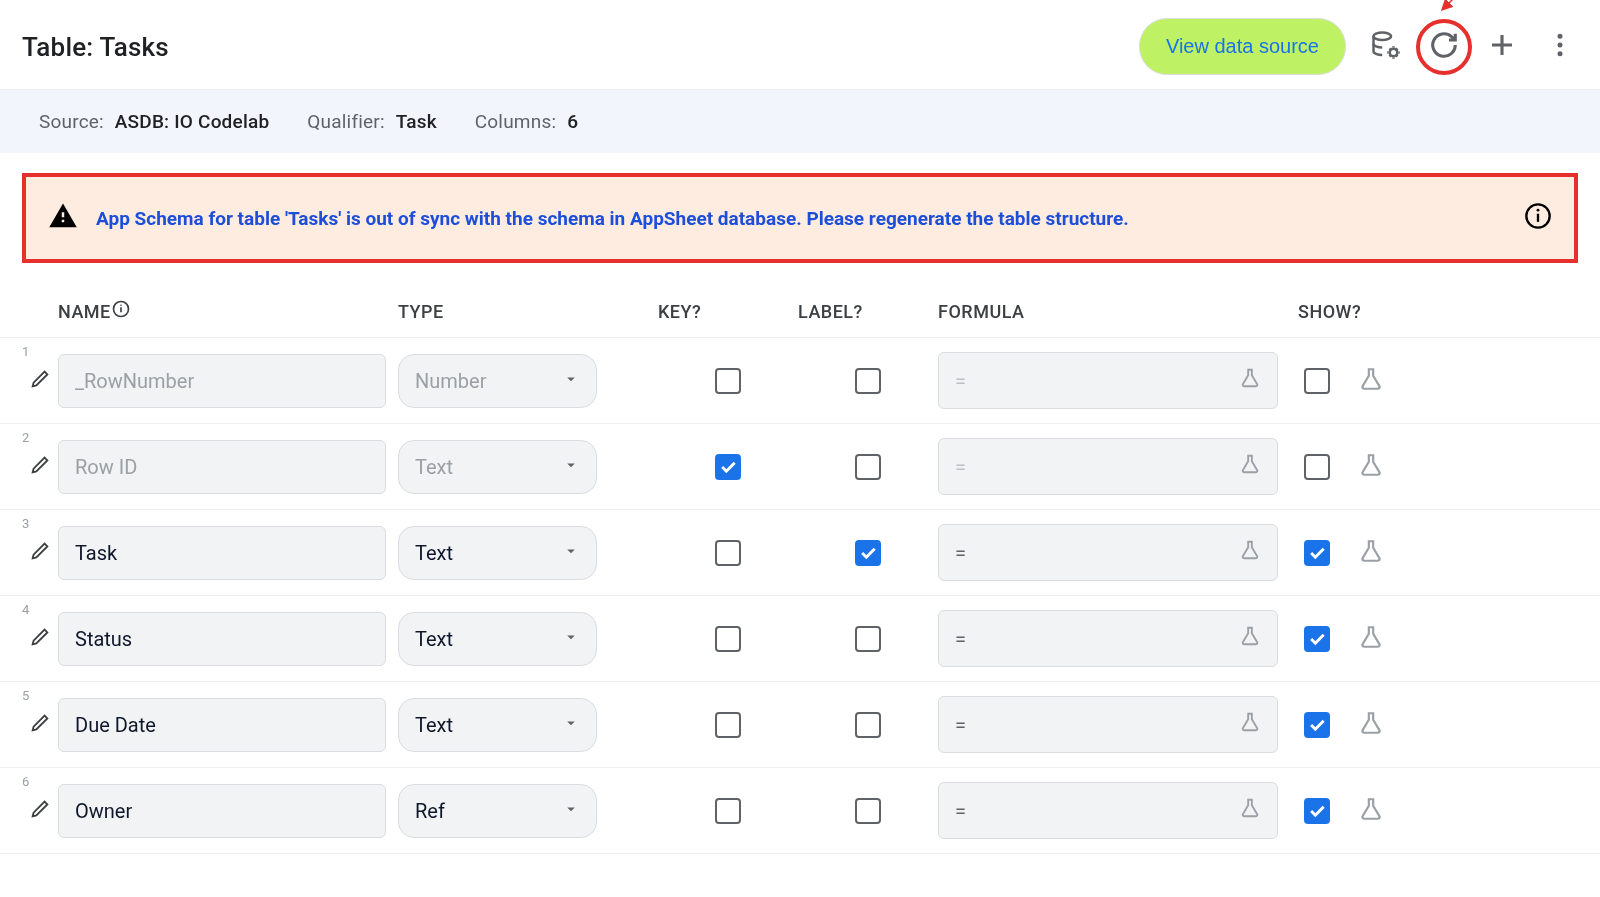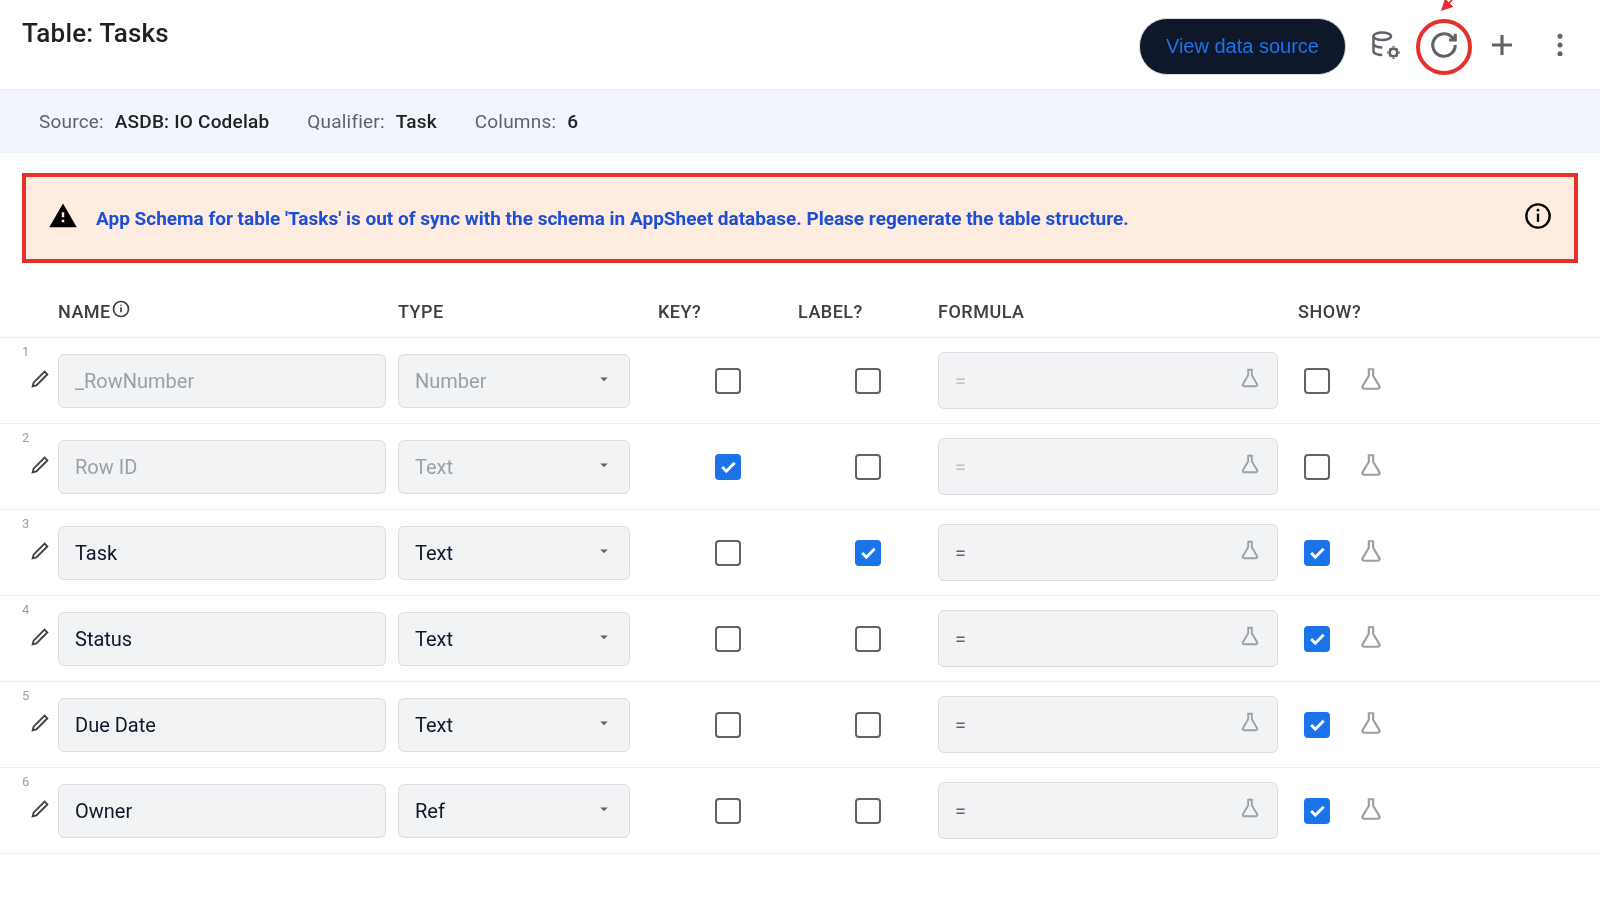"Table: Tasks" .header-row { align-items: flex-start -> center }
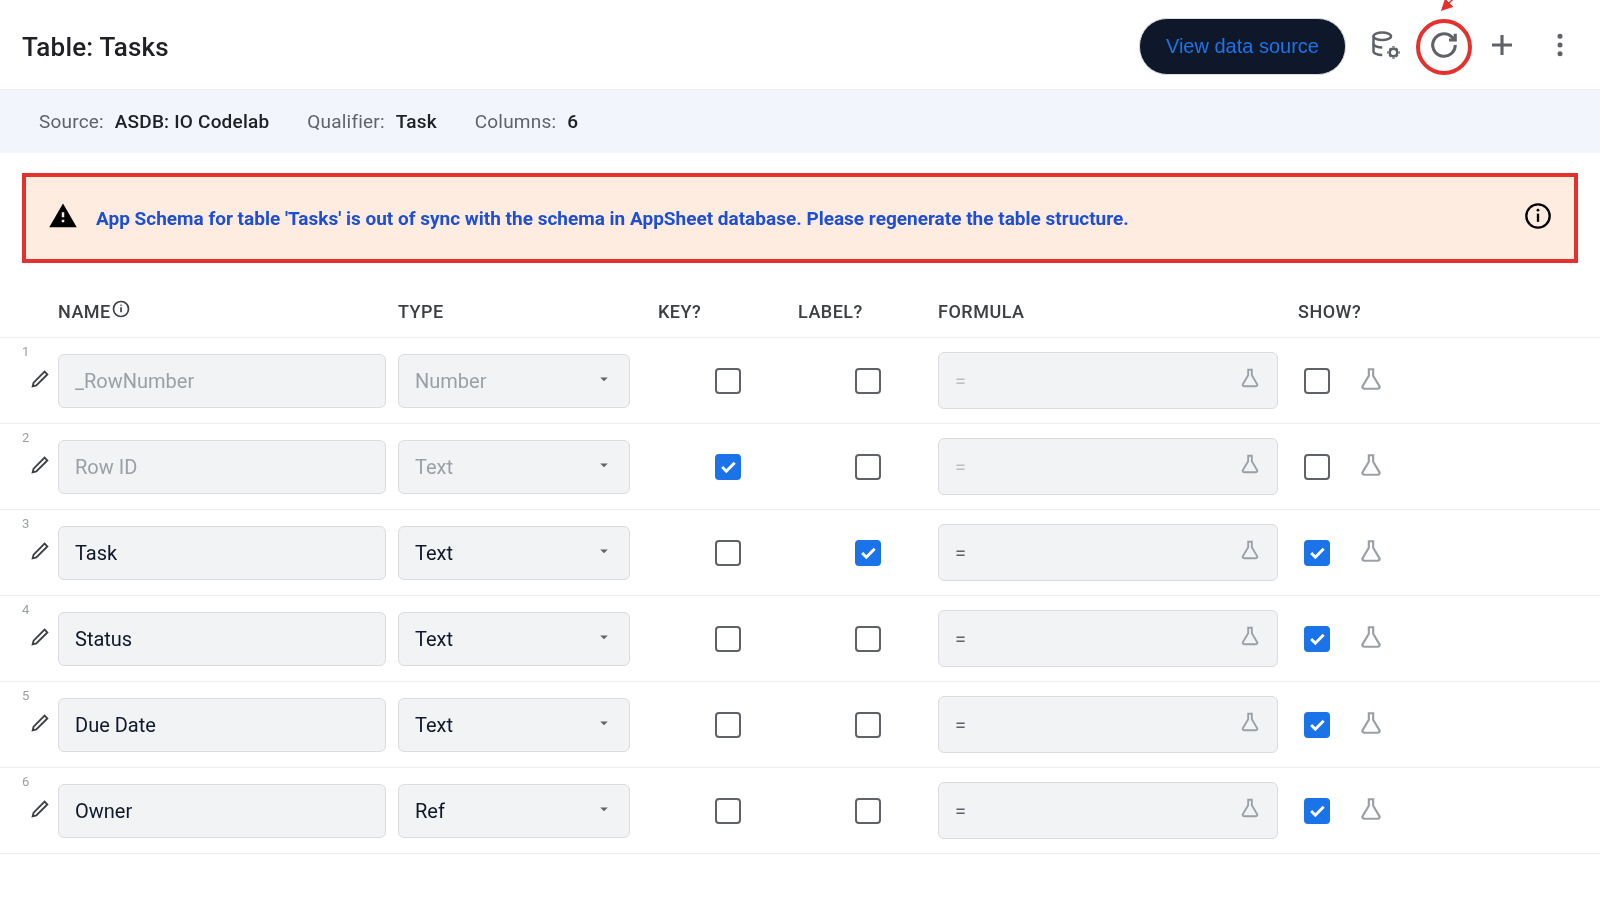"View data source" .view-data-btn { background: #0f172a -> #bef264 }
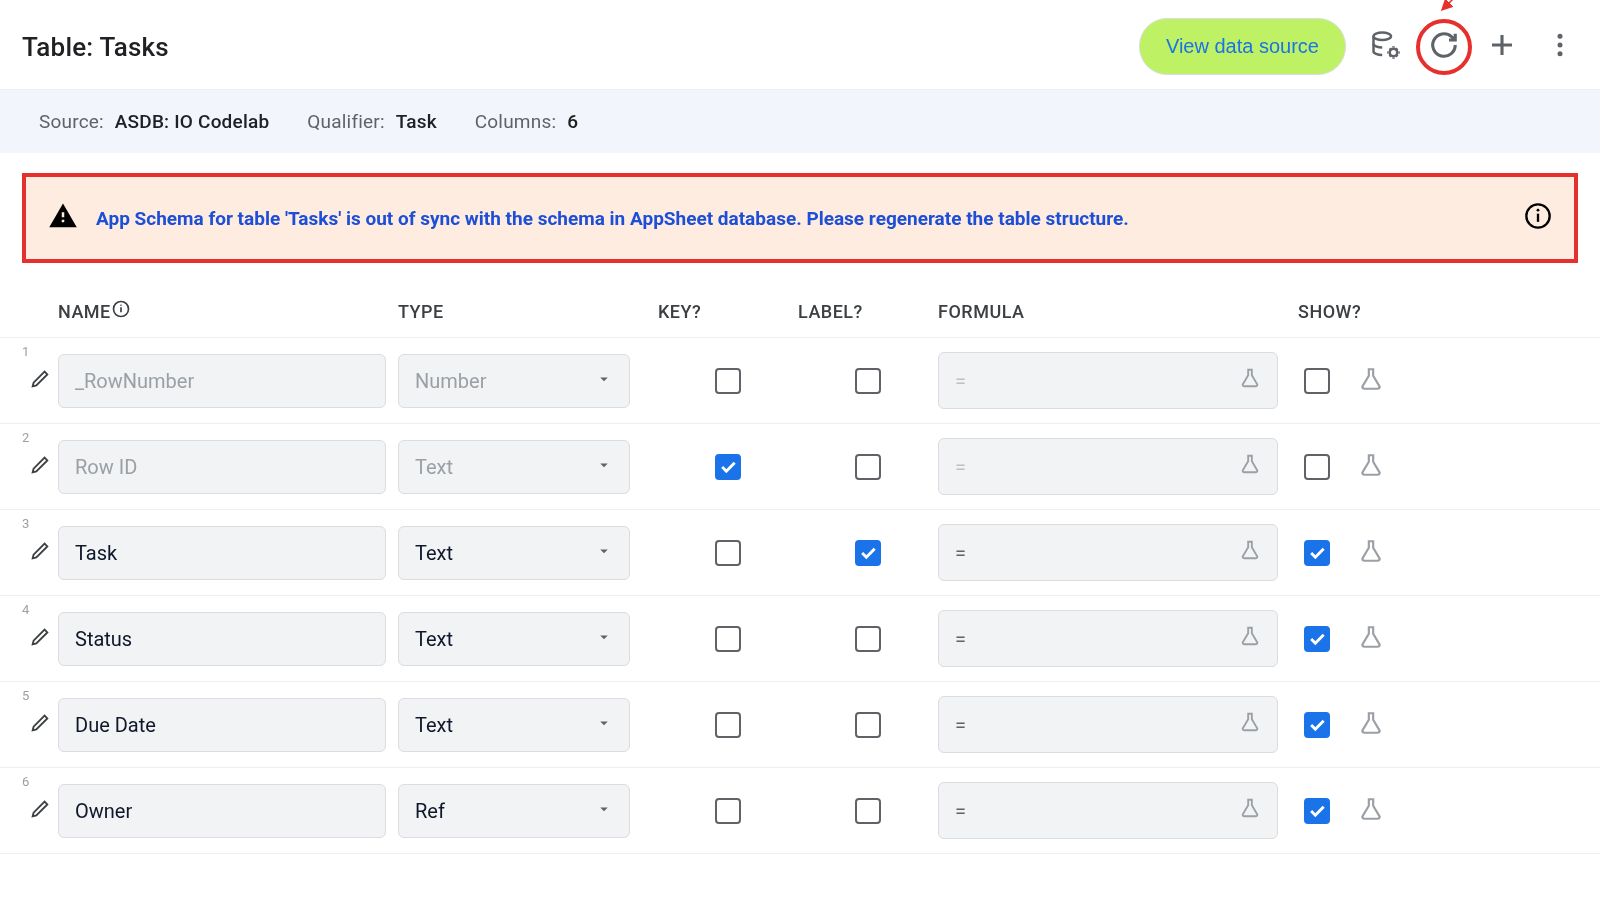"Number" .type-select { border-radius: none -> 16px; width: 232px -> 199px }
